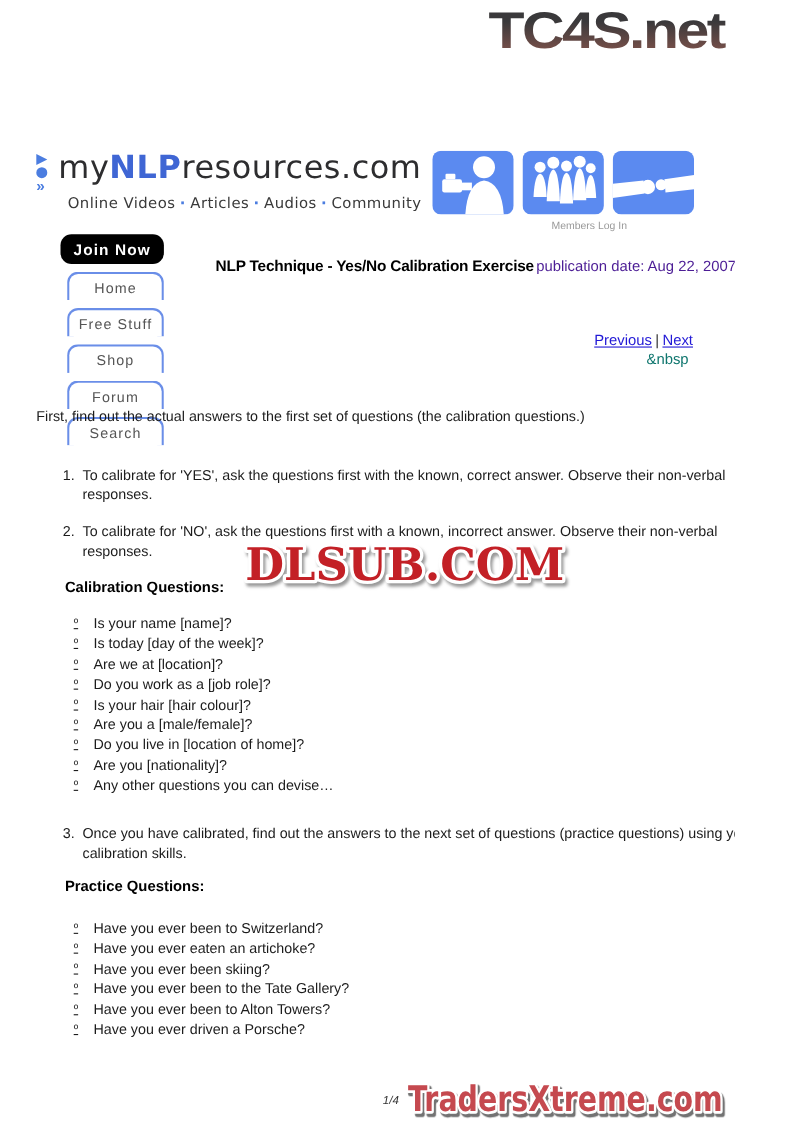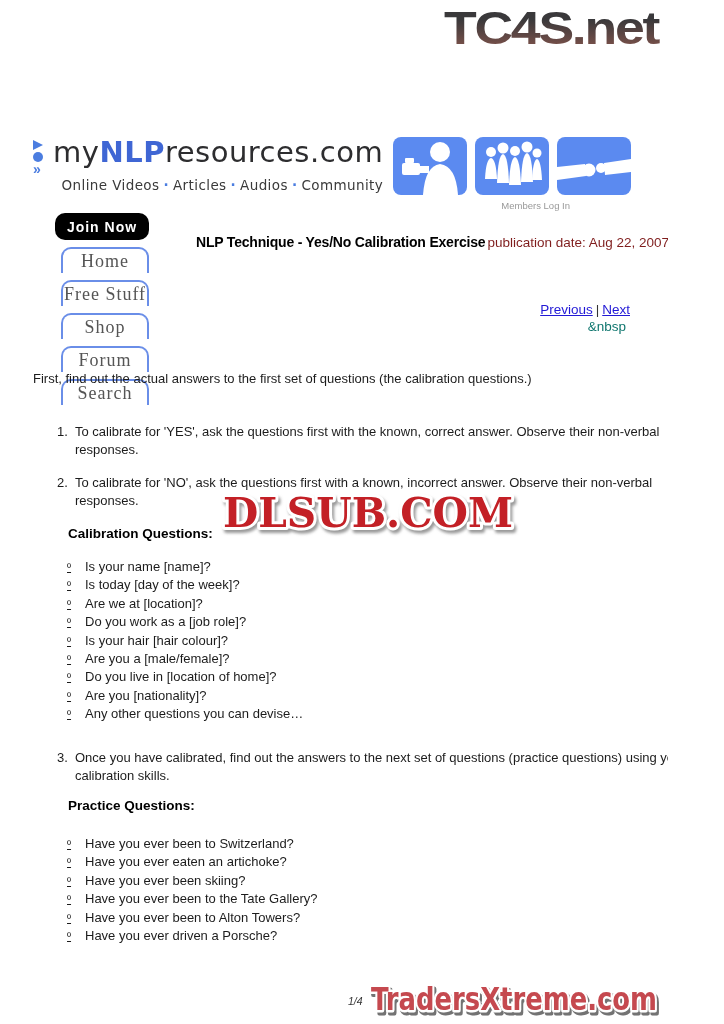"publication date: Aug 22, 2007" .pub { color: #7f1d1d -> #4c1d95 }
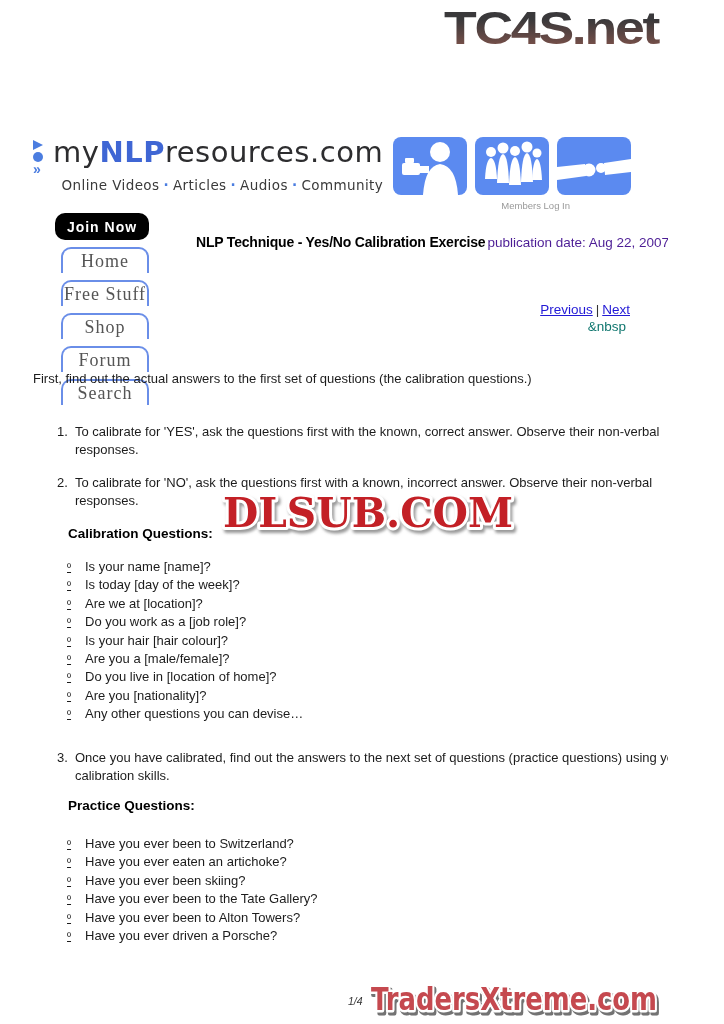"Home" .tab { font-family: Liberation Serif, serif -> Liberation Sans, sans-serif; font-size: 18px -> 13px }
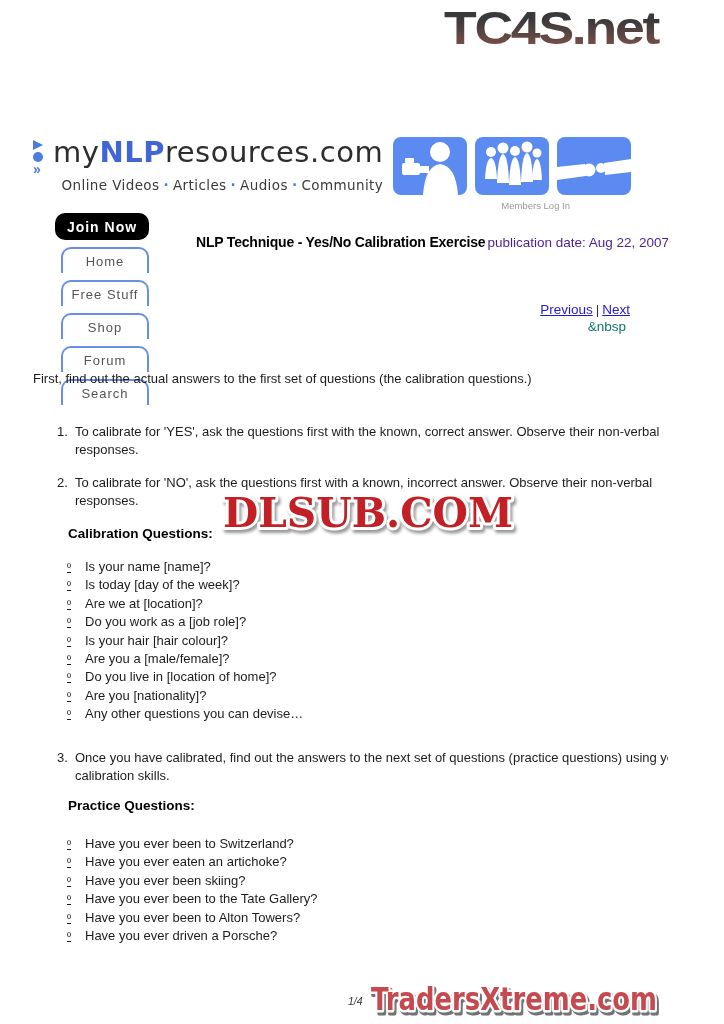"Calibration Questions:" .subhead { left: 68px -> 59px }
